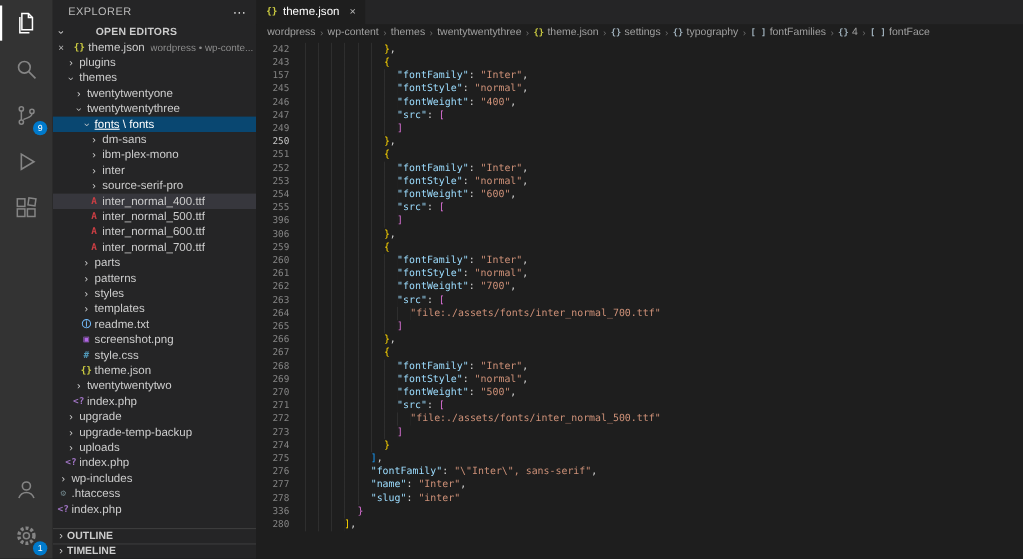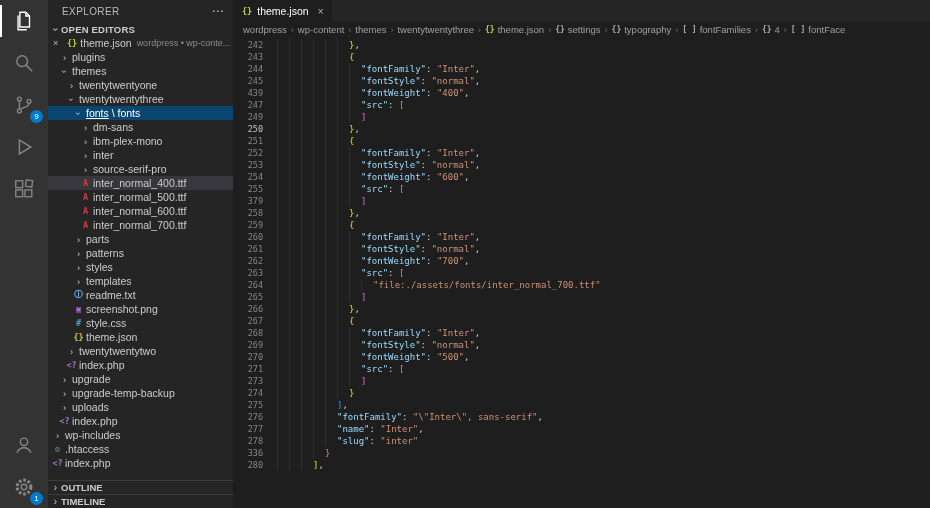"OPEN EDITORS" .section-header { gap: none -> 26px }
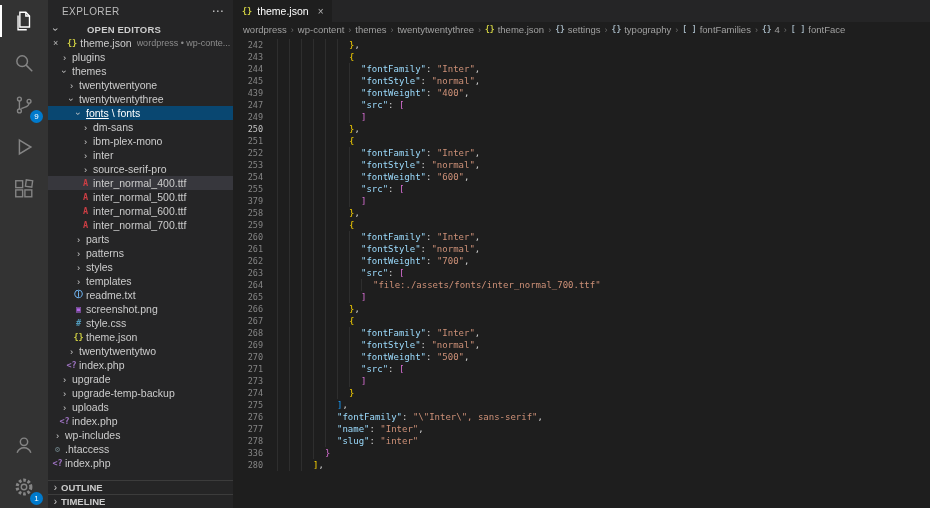"244" span.ln { text: 244 -> 157 }
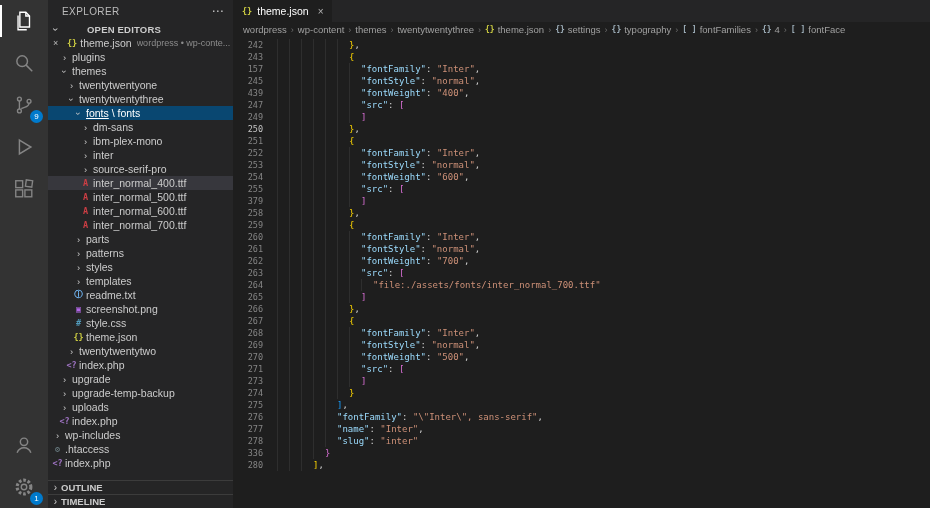"439" span.ln { text: 439 -> 246 }
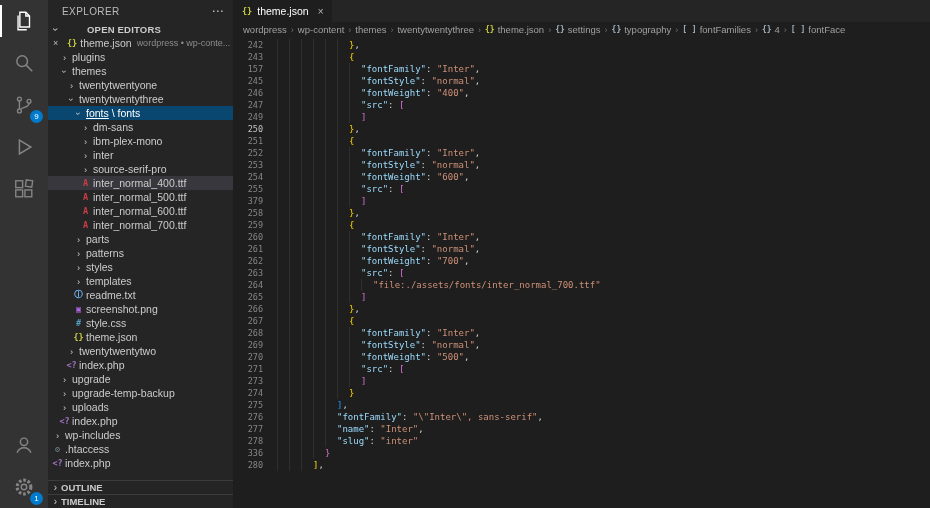"379" span.ln { text: 379 -> 396 }
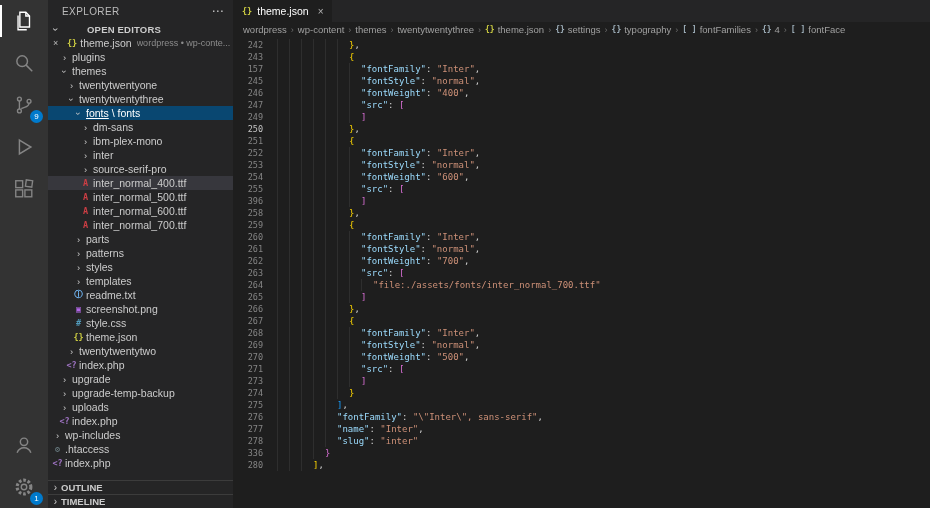"258" span.ln { text: 258 -> 306 }
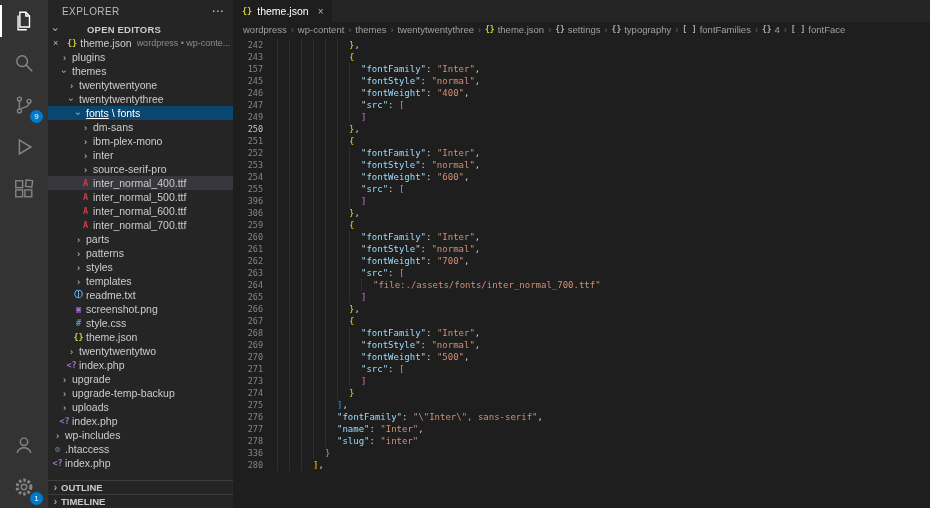"272" div.cl { html: none -> <div><span>272</span><span></span><span>"file:./assets/fonts/inter_normal_500.ttf"</span></div> }
